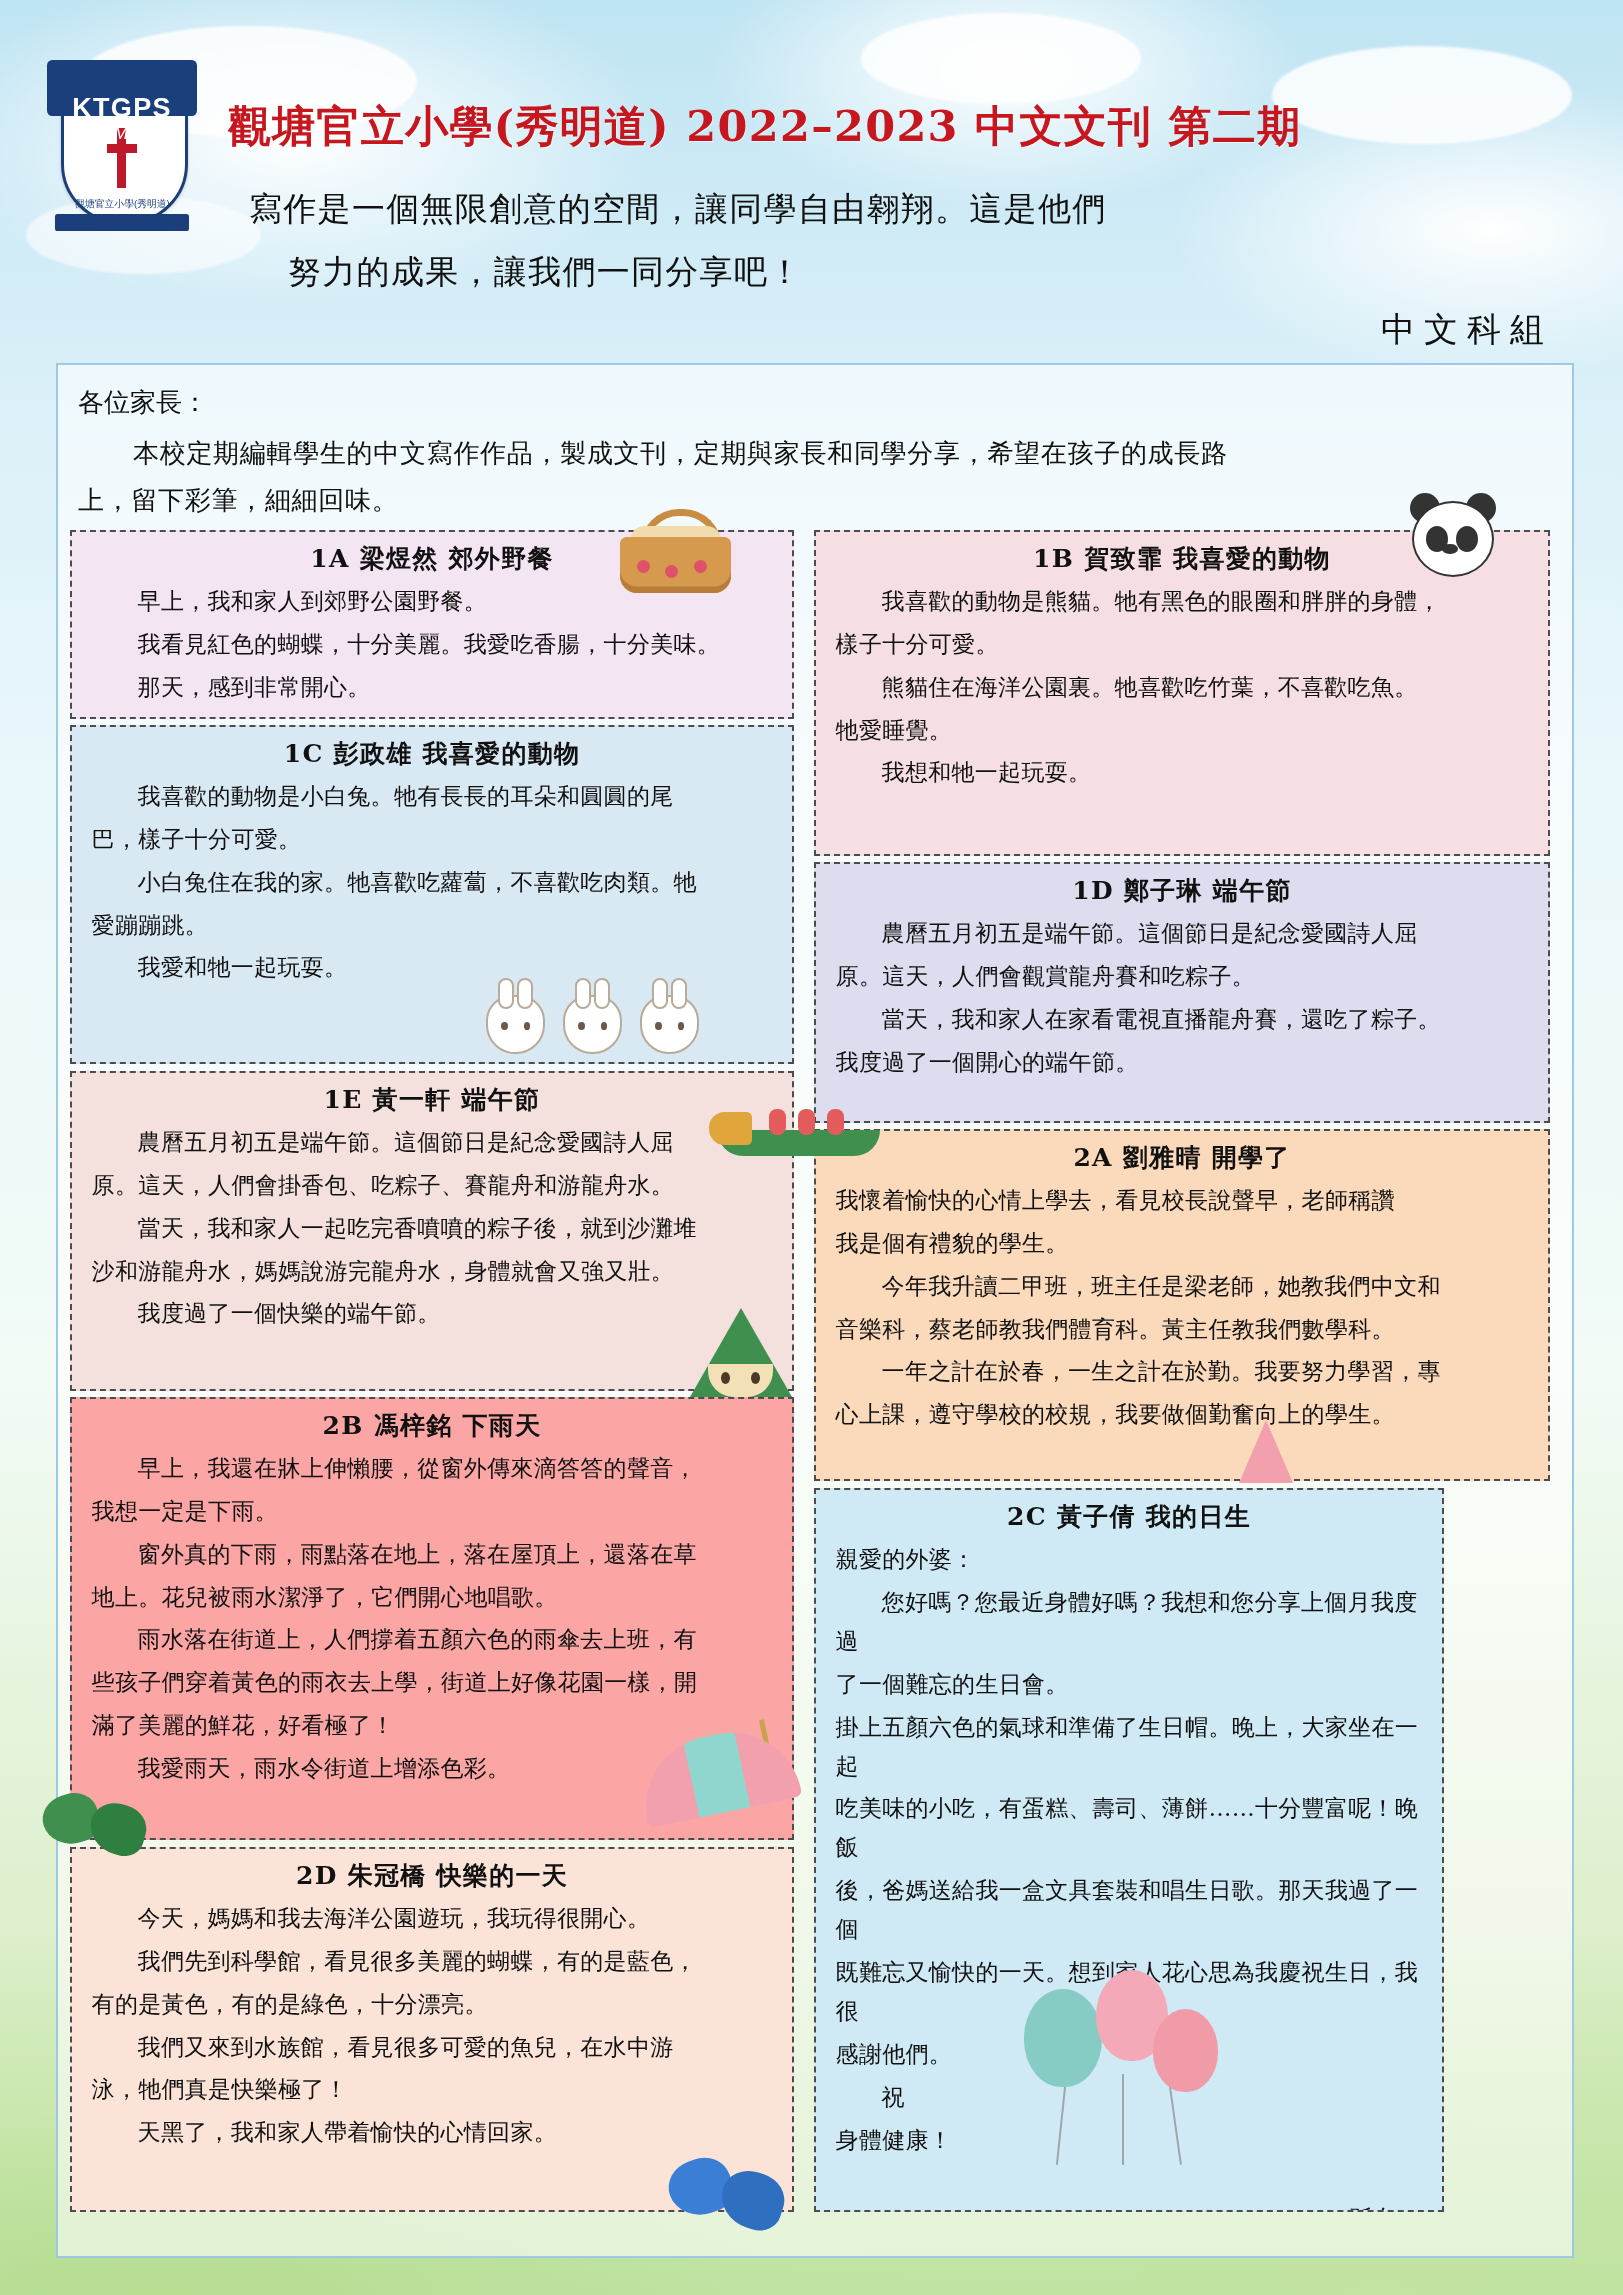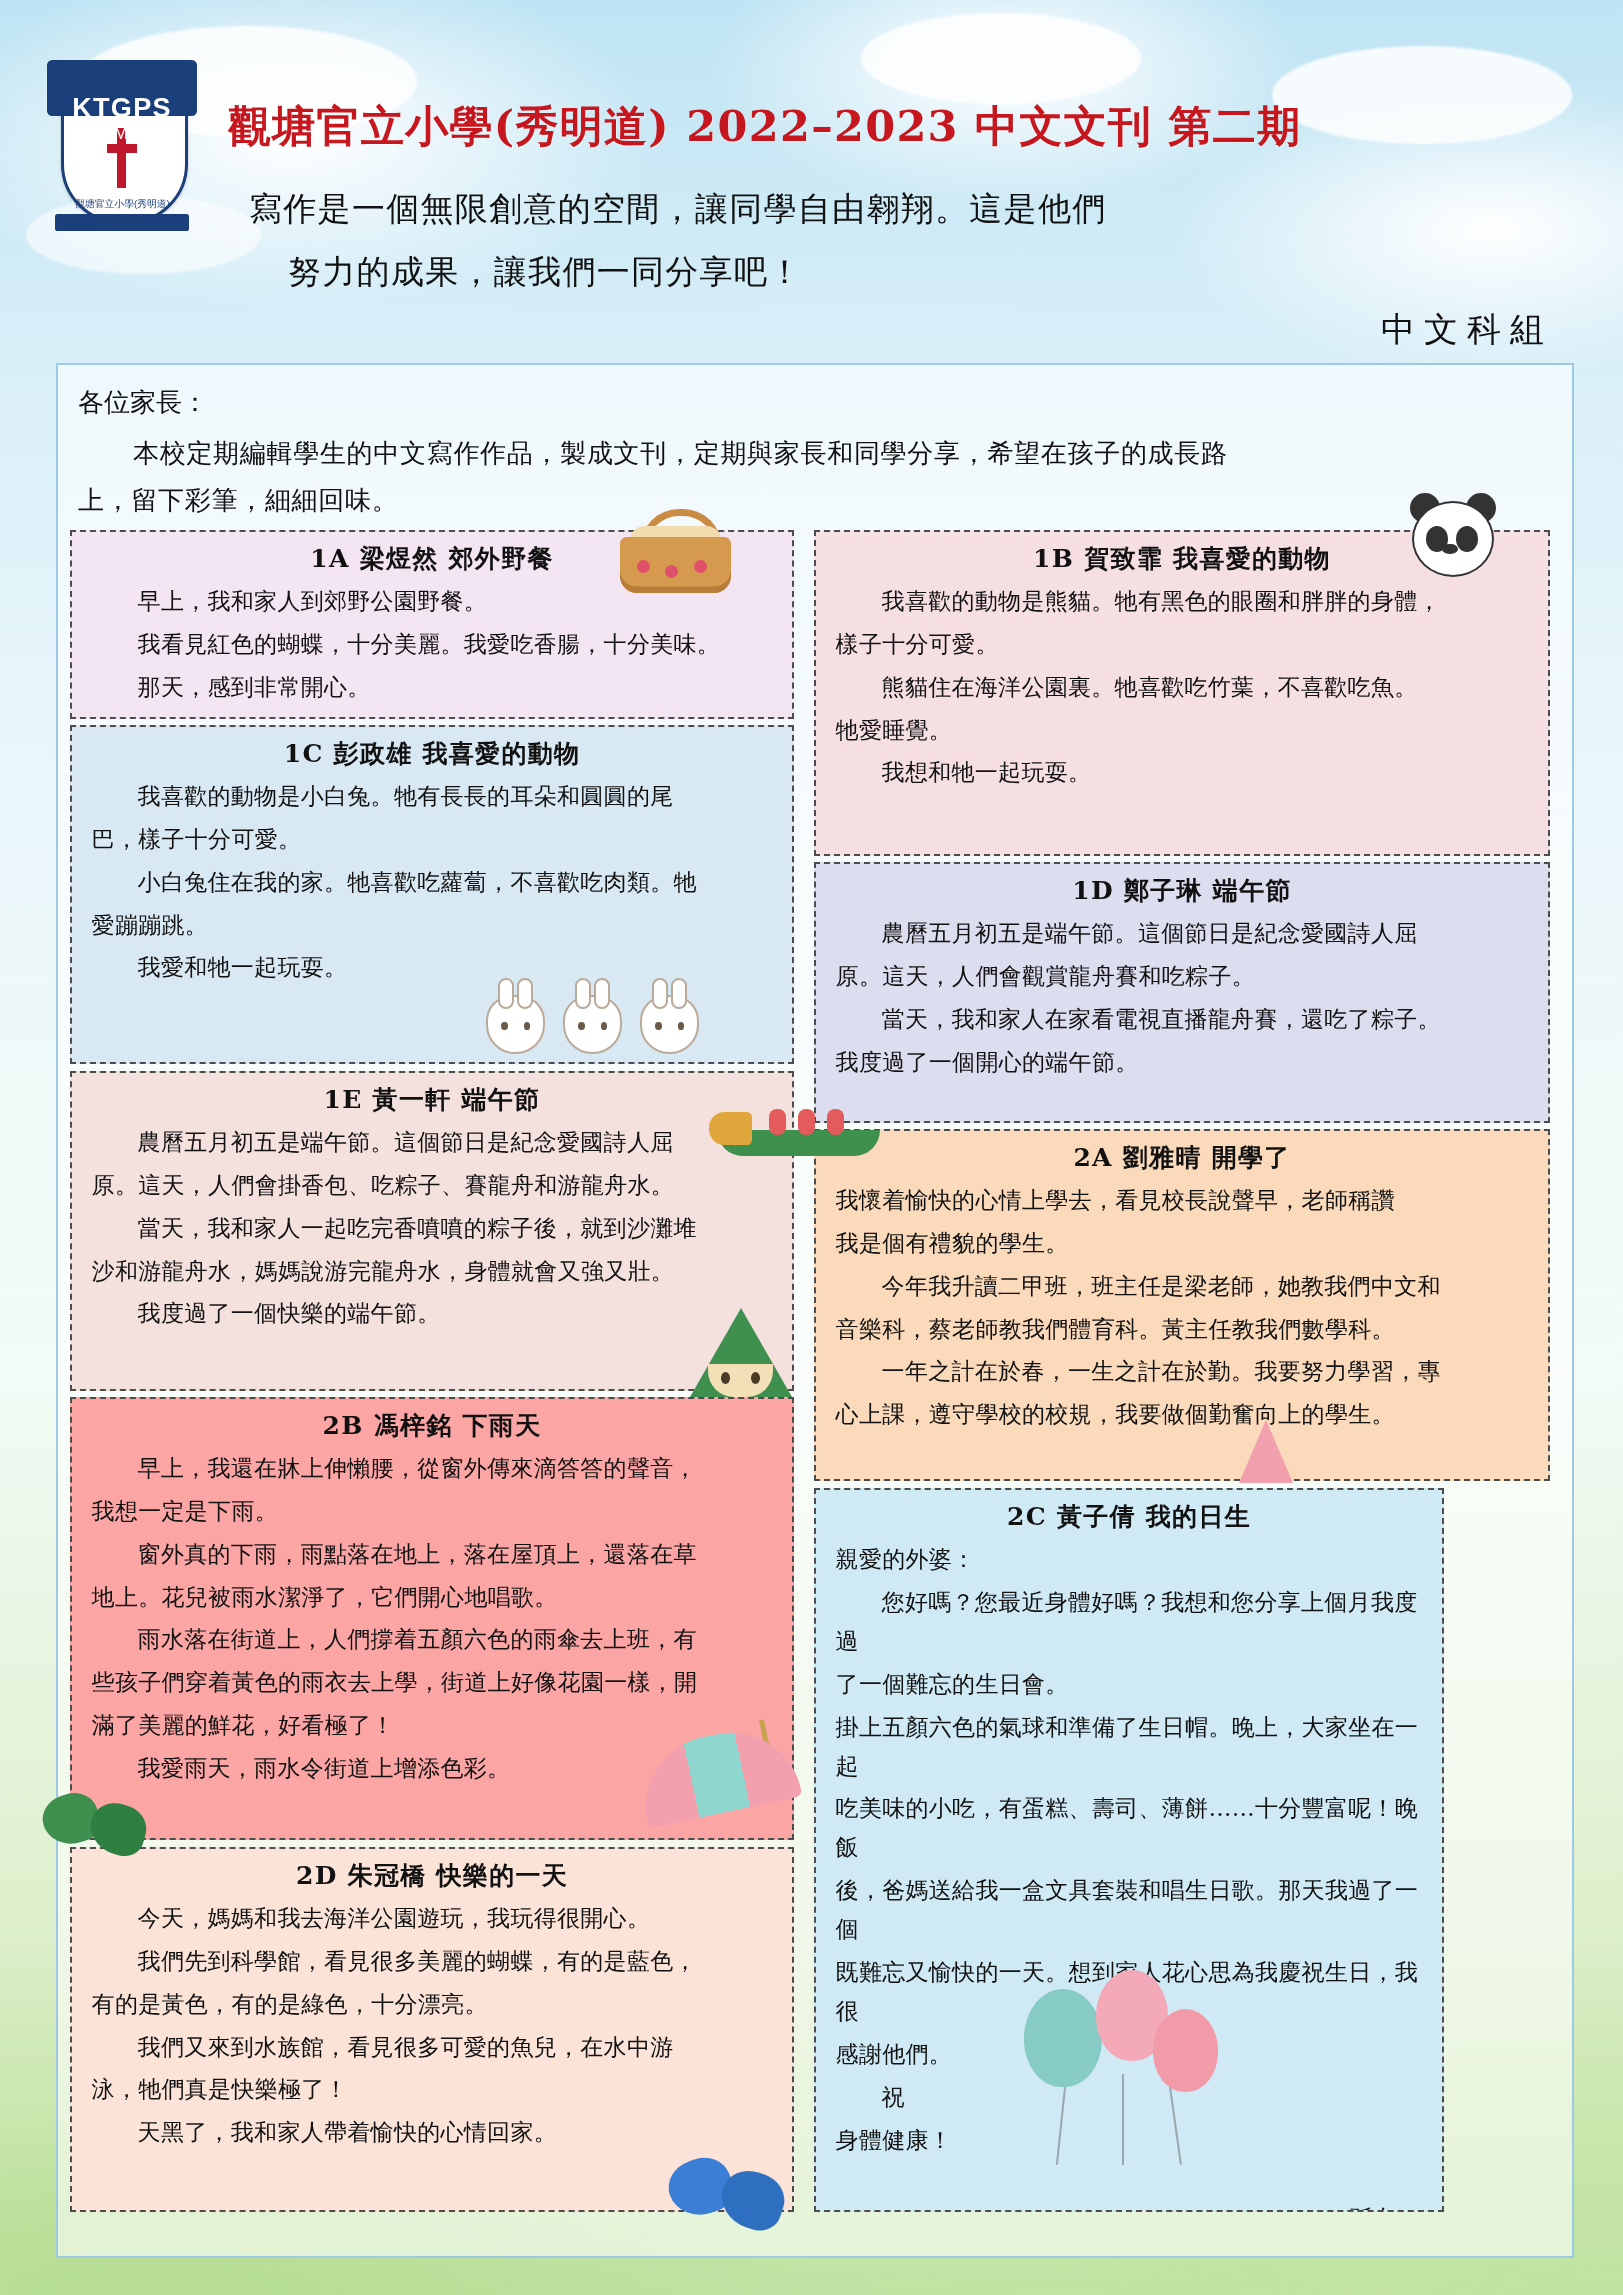"SMR" .logo-band .l2 { font-style: none -> italic }
